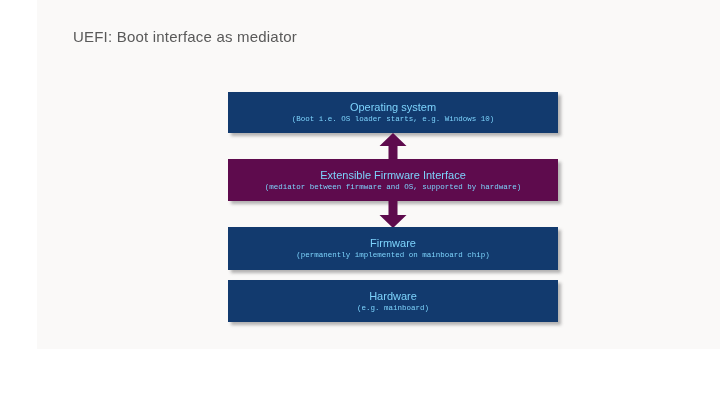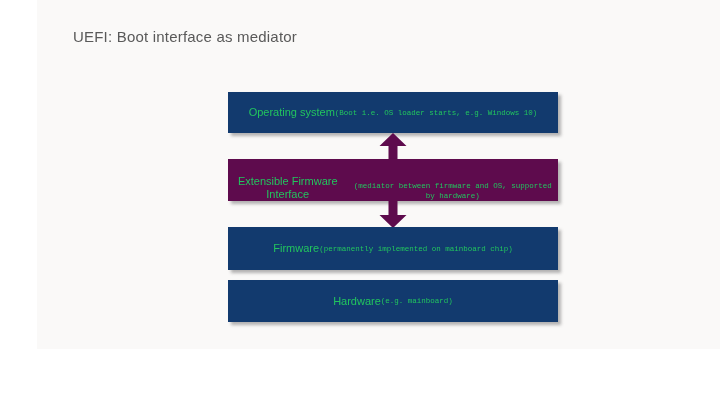"Operating system" .box { color: #22c55e -> #7dd3fc; flex-direction: row -> column }
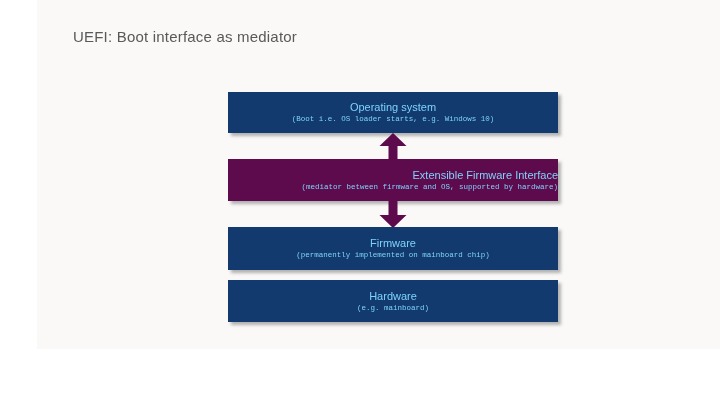"Extensible Firmware Interface" .box-purple { align-items: flex-end -> none }
